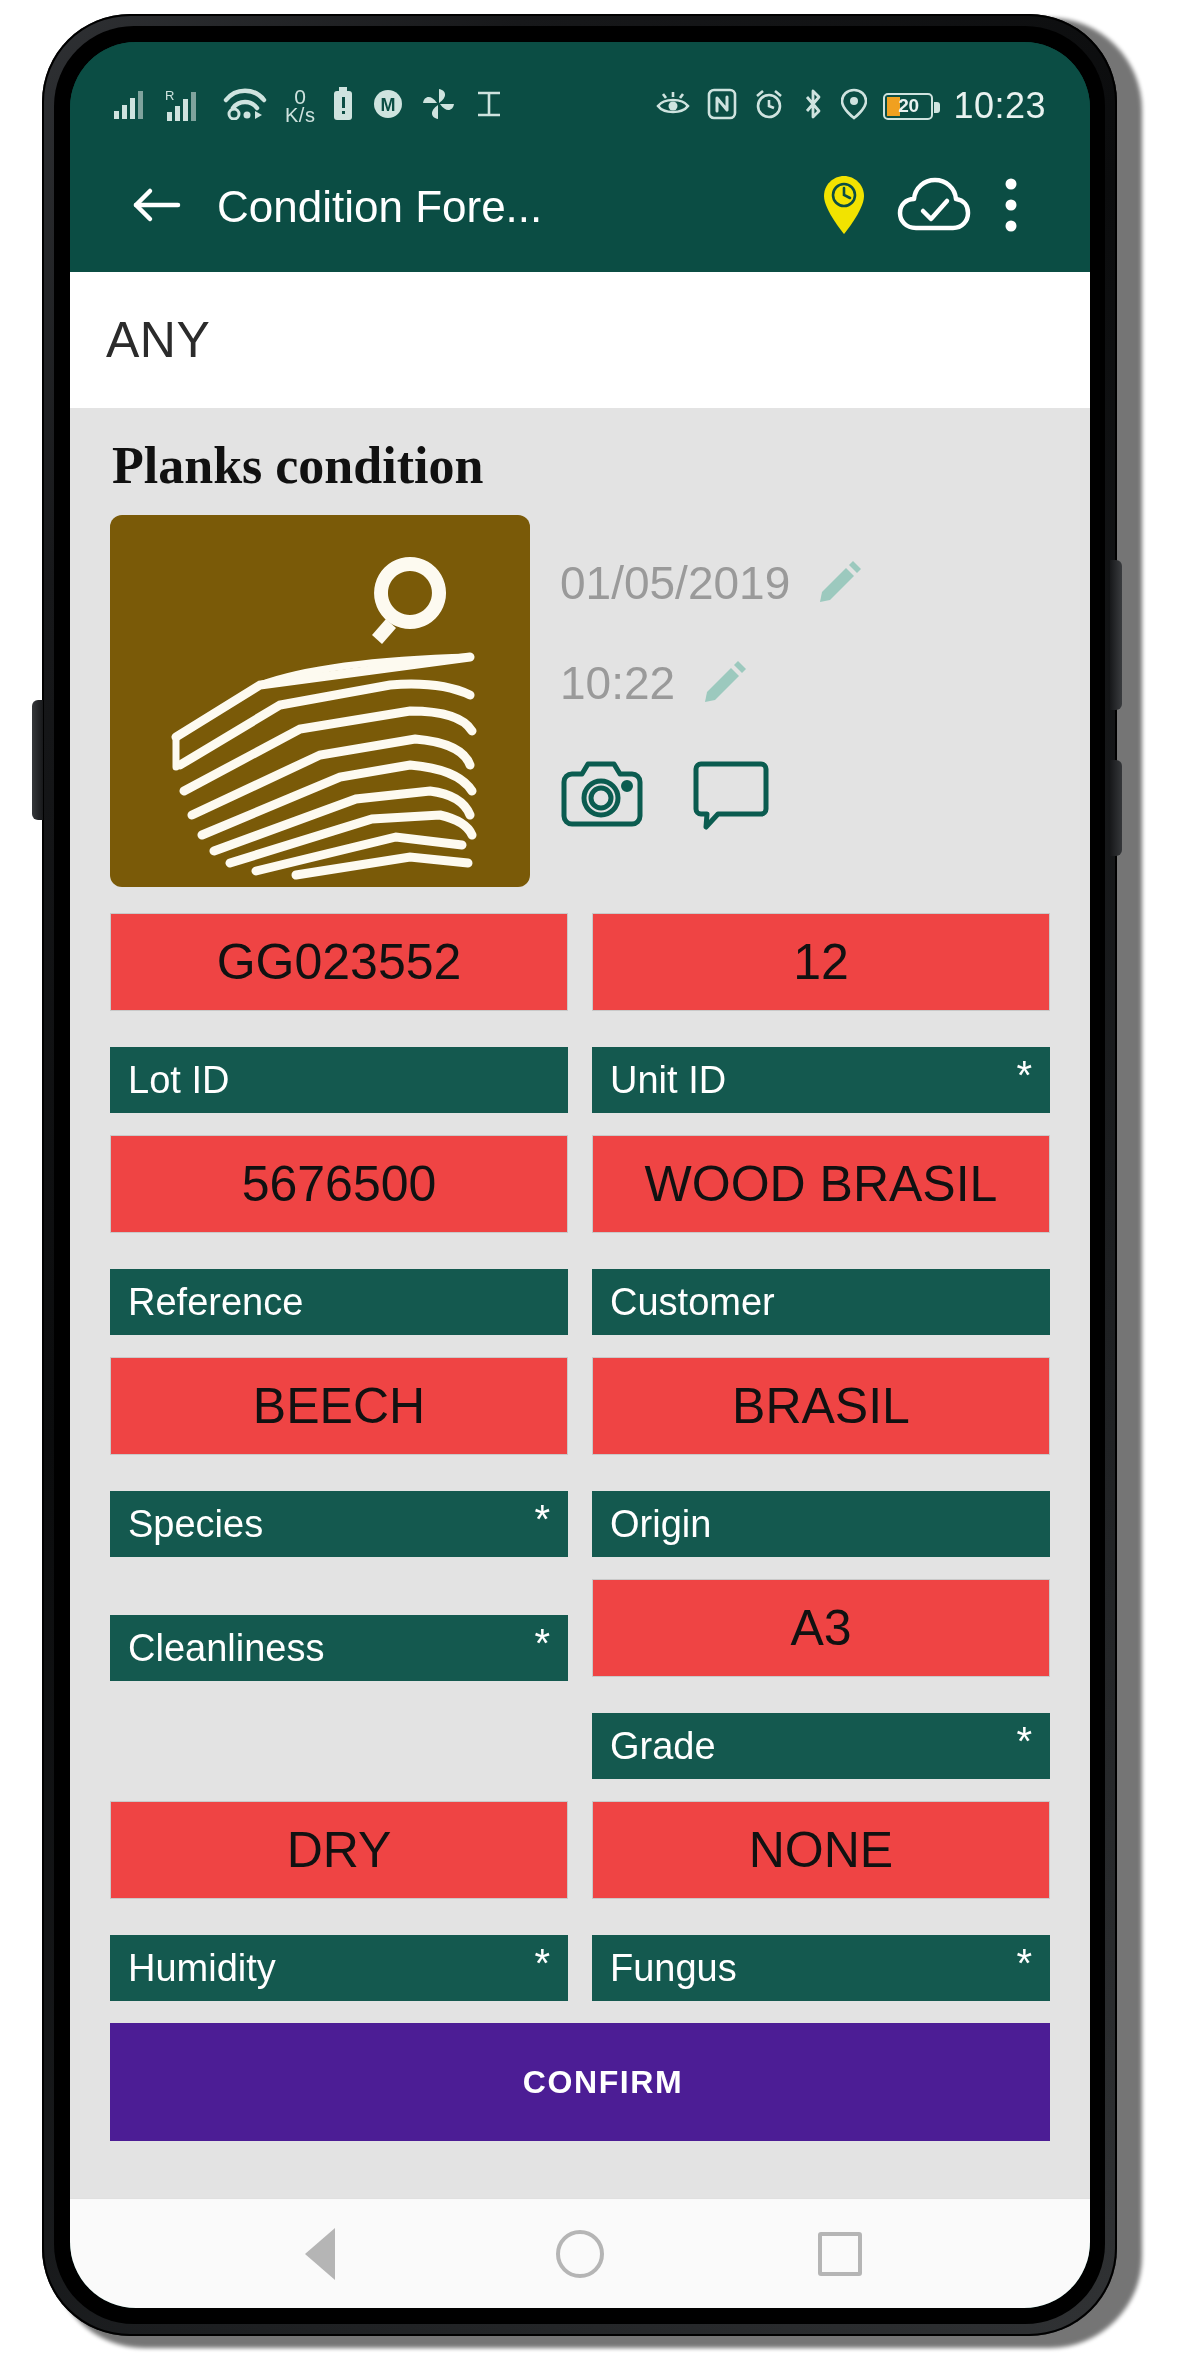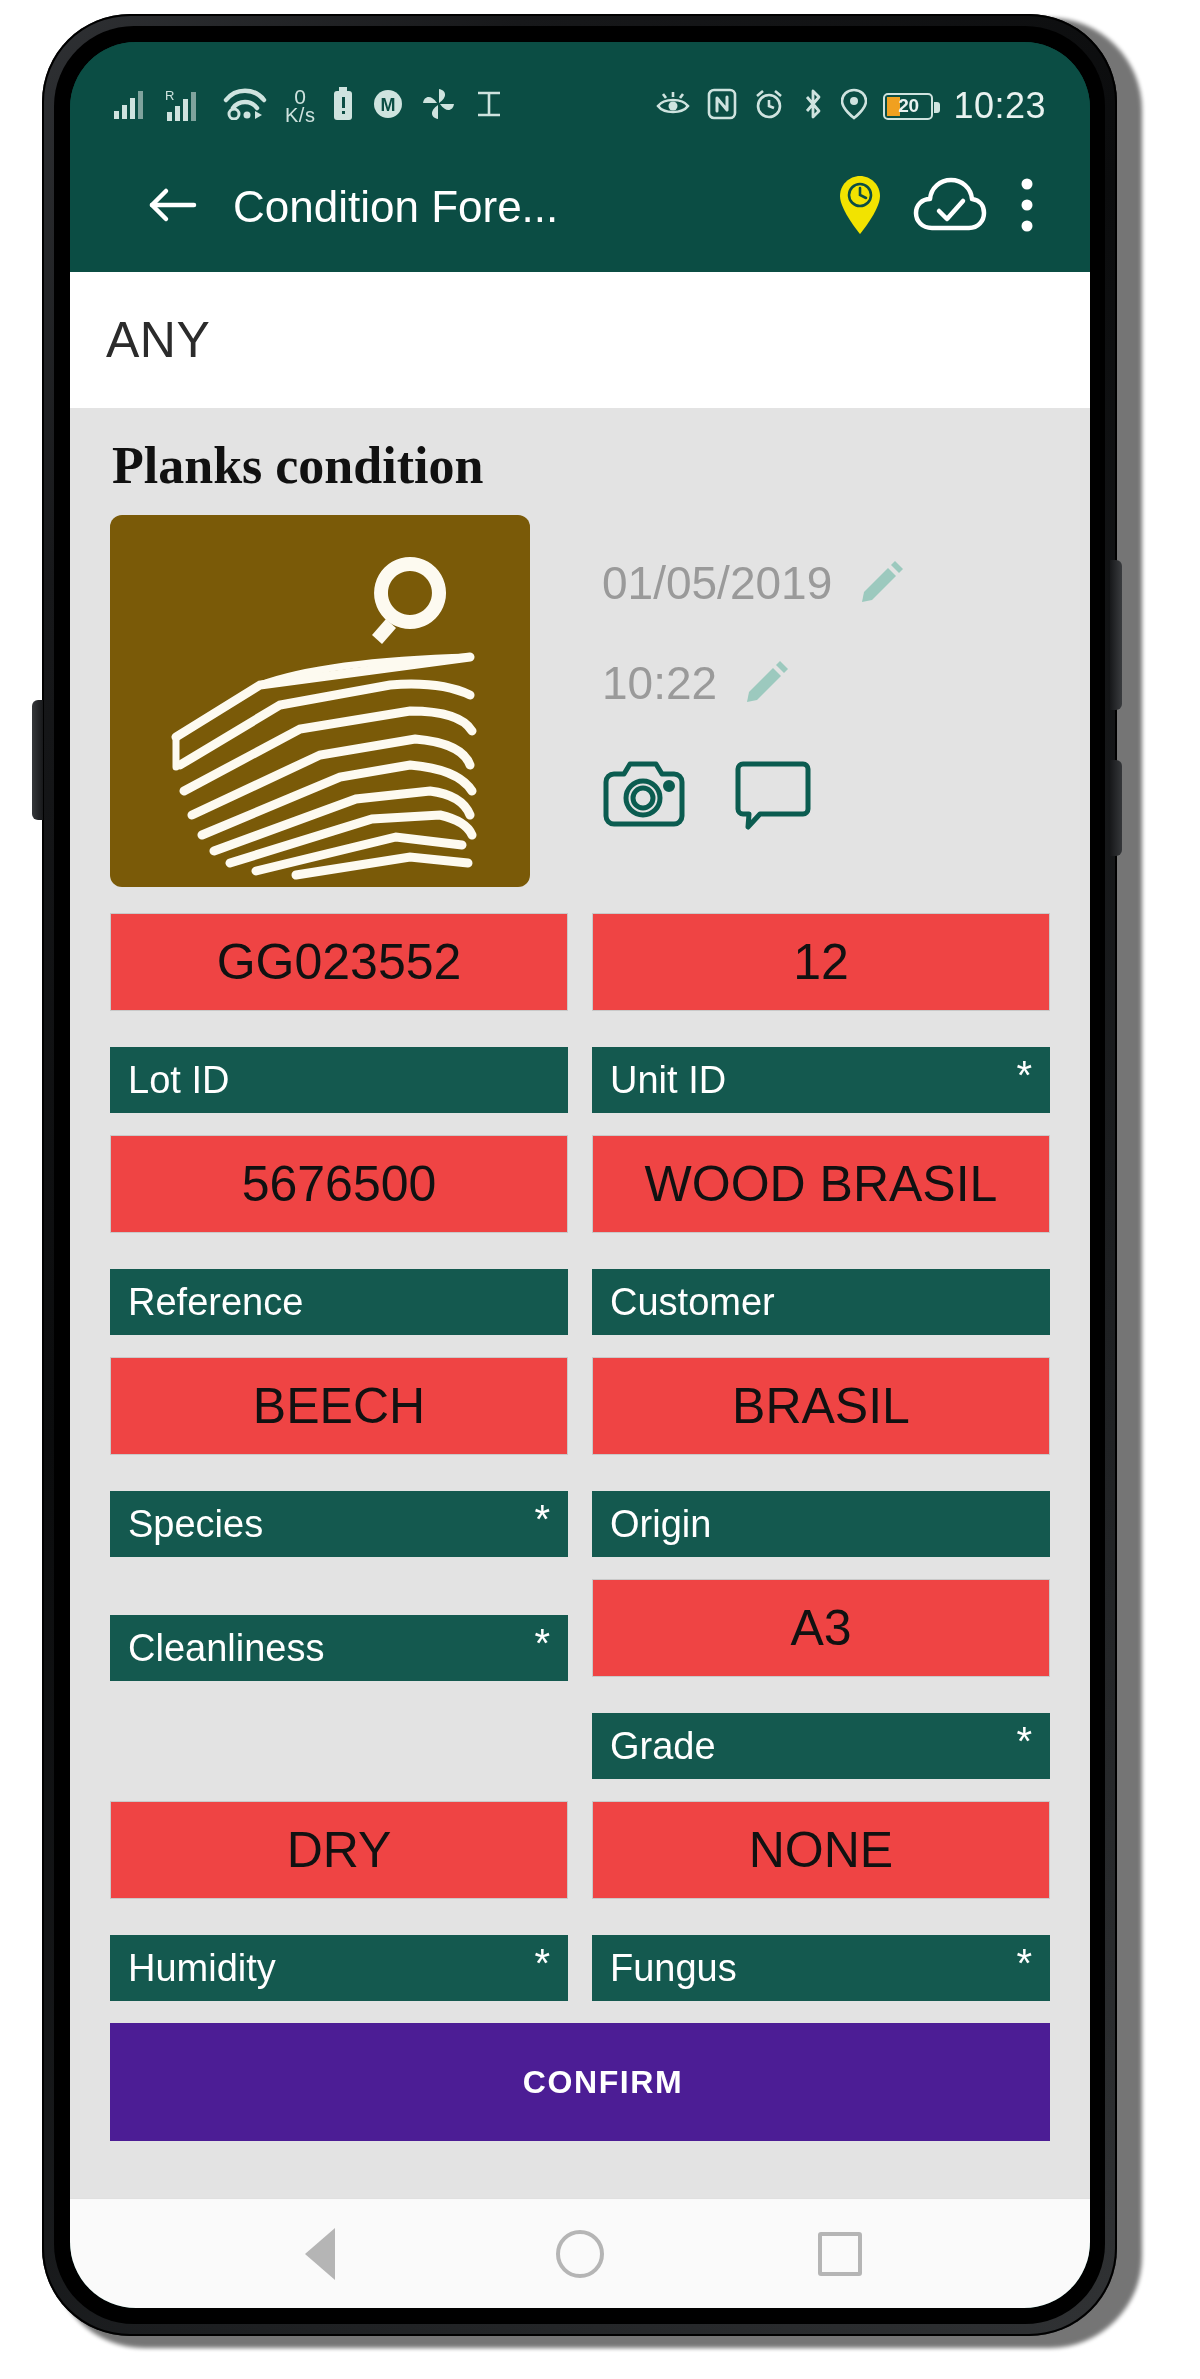"Condition Fore..." .appbar { left: 16px -> 0 }
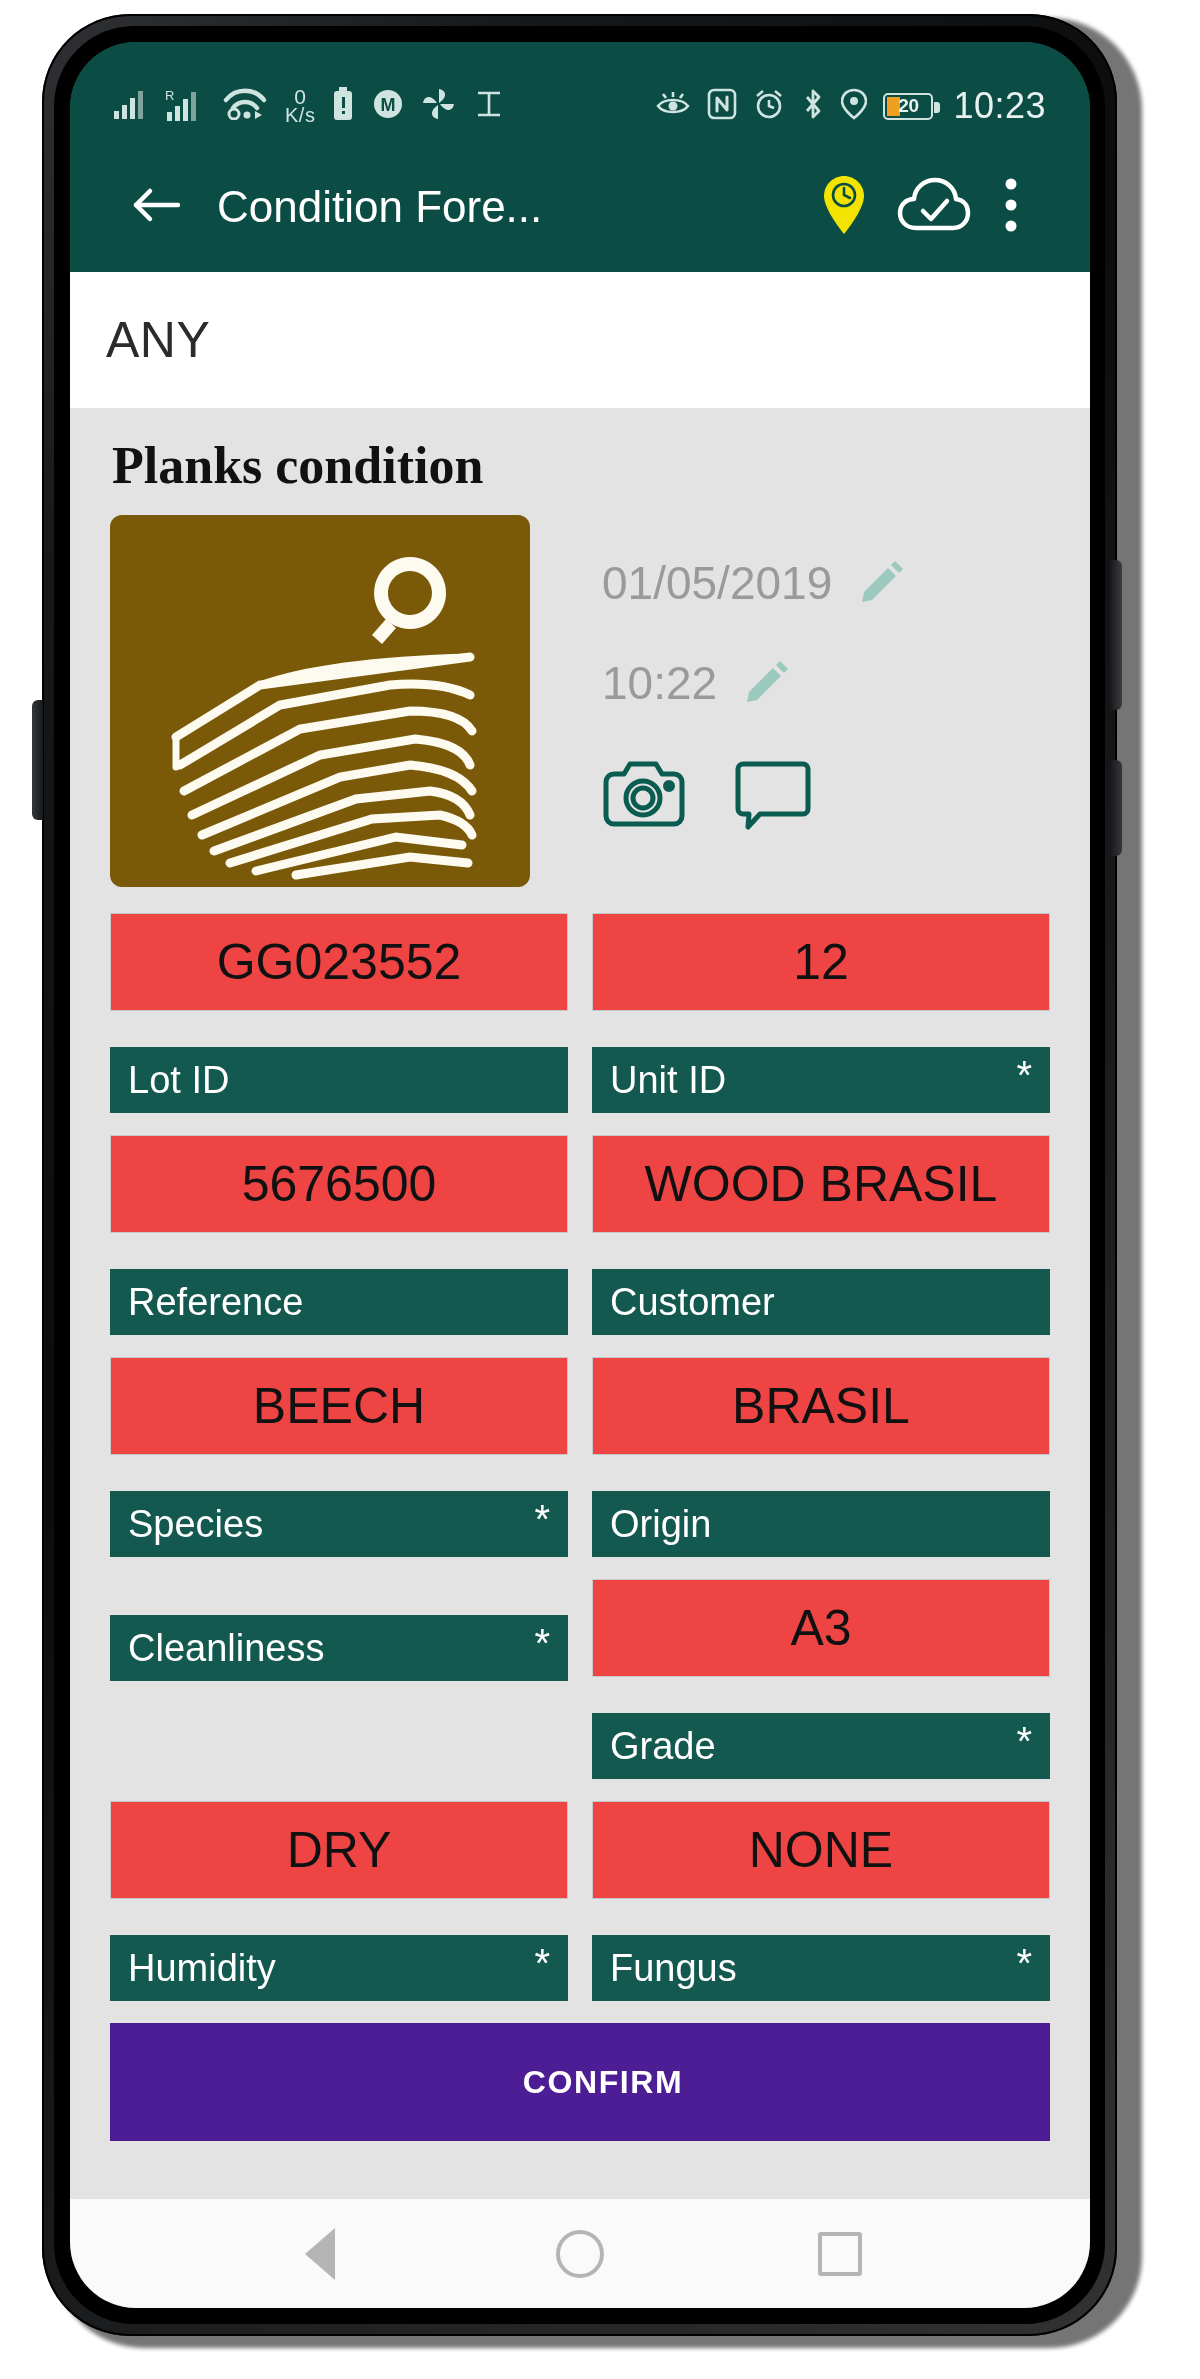"01/05/2019" .meta { padding-left: 72px -> 30px }
